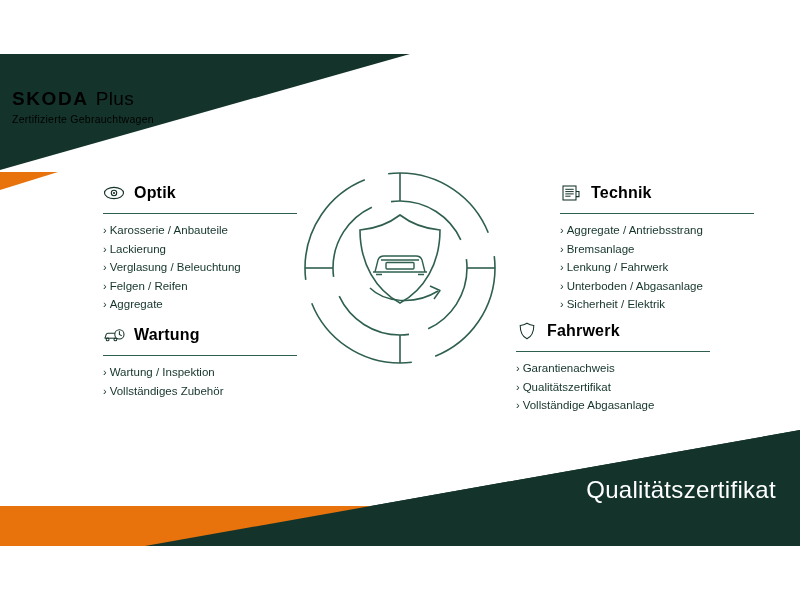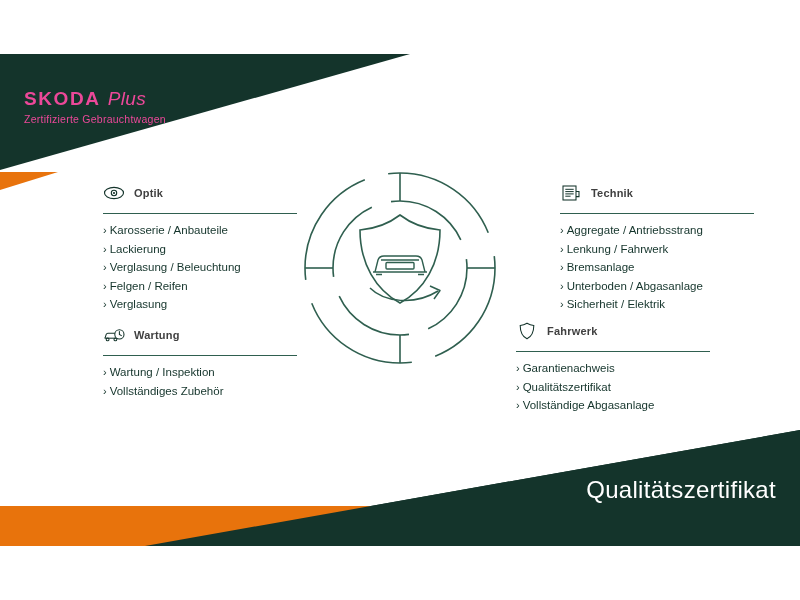"SKODA" .brand { color: #ec4899 -> #000000; left: 24px -> 12px }
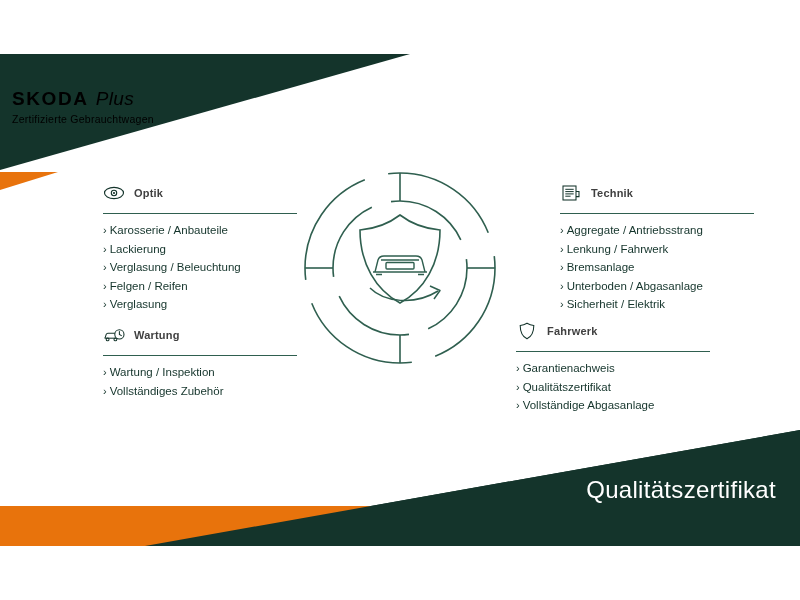"Plus" .brand-plus { font-style: italic -> none }
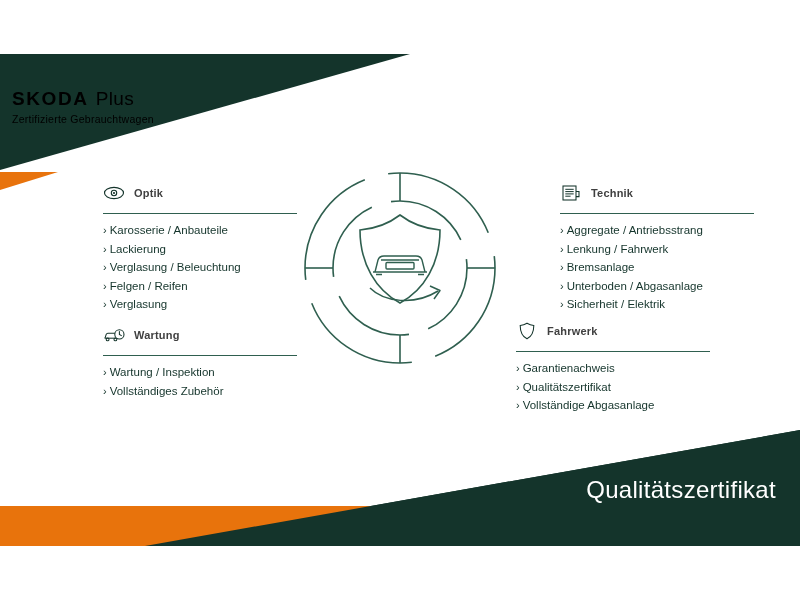"Optik" .block-title { color: #404040 -> #000000; font-size: 11px -> 16px }
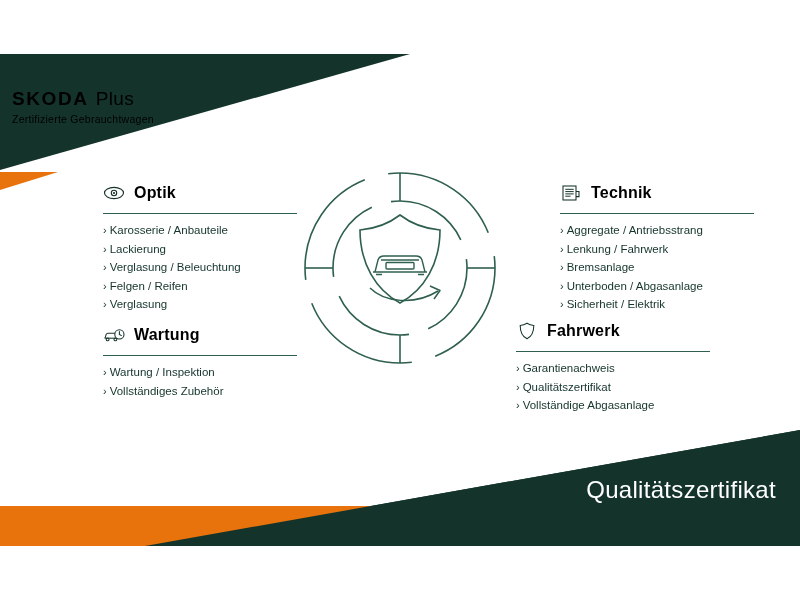"› Lenkung / Fahrwerk" li { order: before "› Bremsanlage" -> after "› Bremsanlage" }
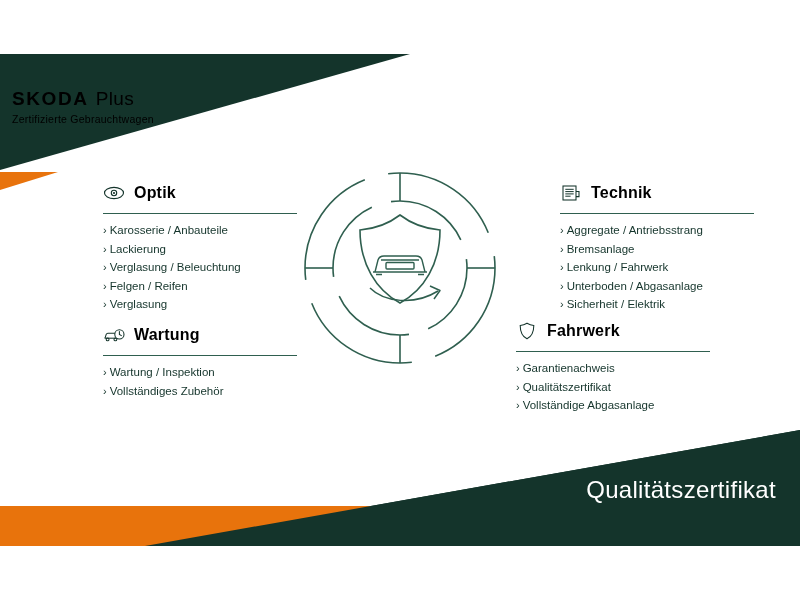"Verglasung" span { text: Verglasung -> Aggregate }
